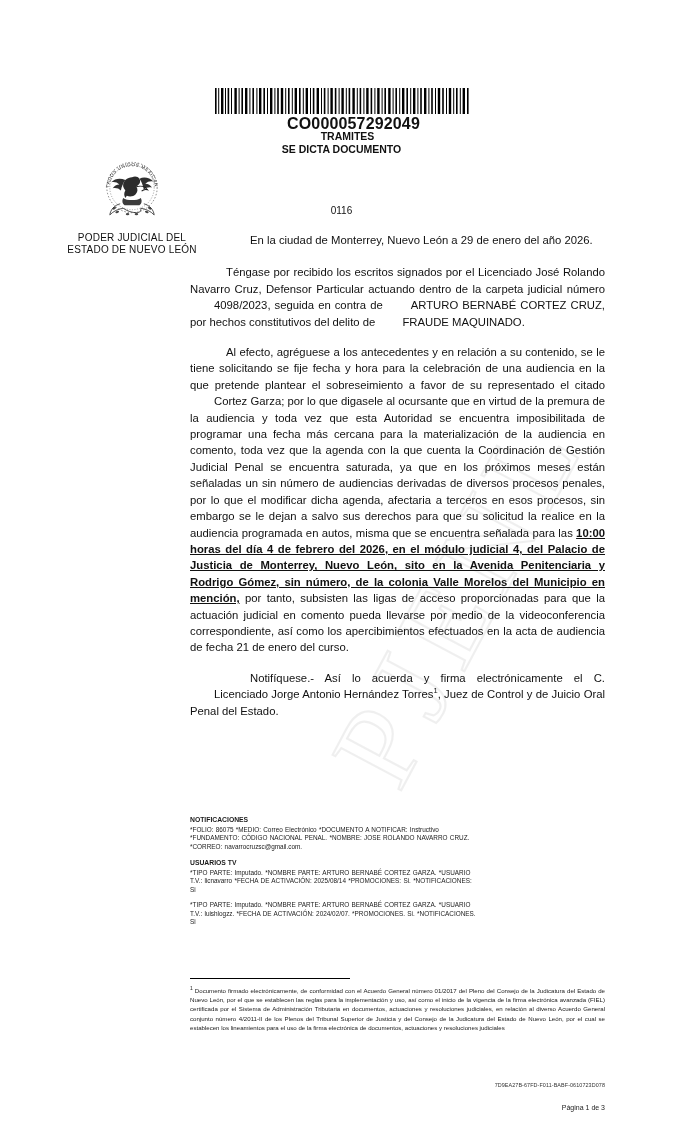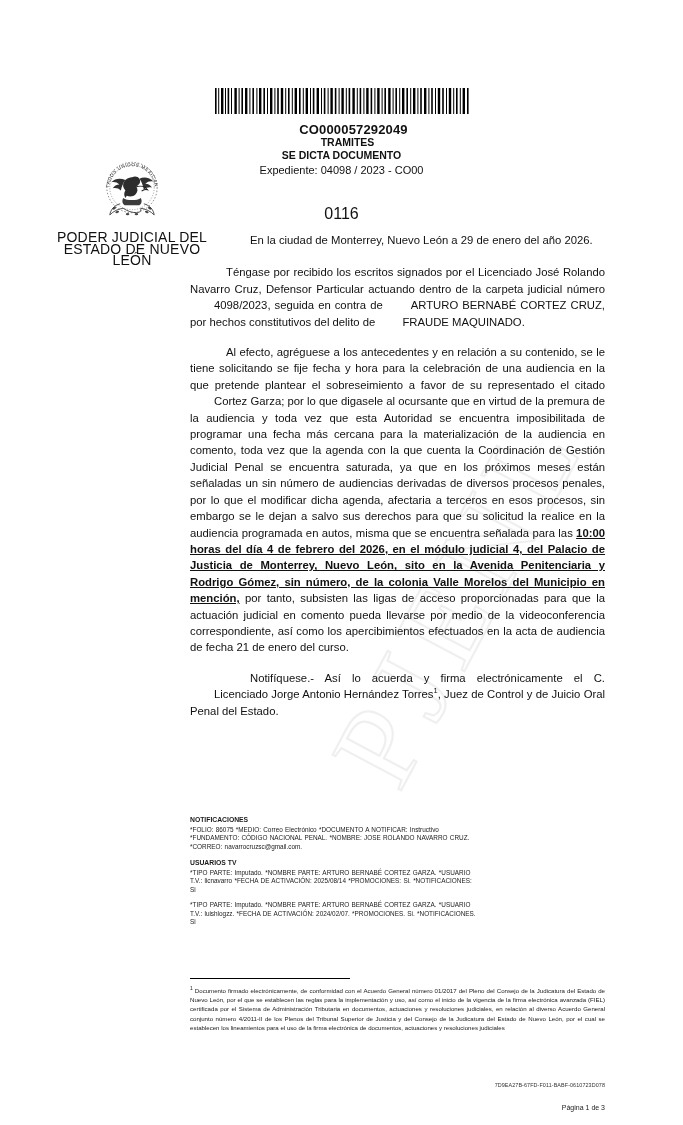"CO000057292049" .barcode-number { font-size: 13px -> 16px; margin-top: 9px -> 3px }
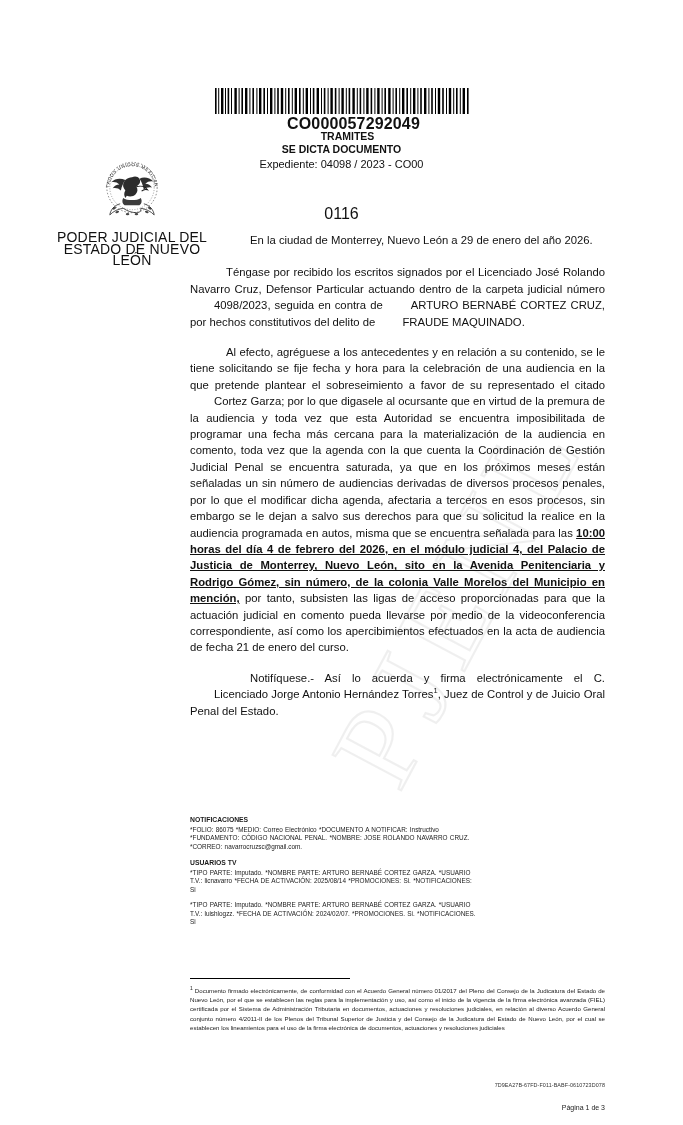"Expediente: 04098 / 2023 -" div.expediente { html: <div>Expediente: 04098 / 2023 - CO00</div> -> none }
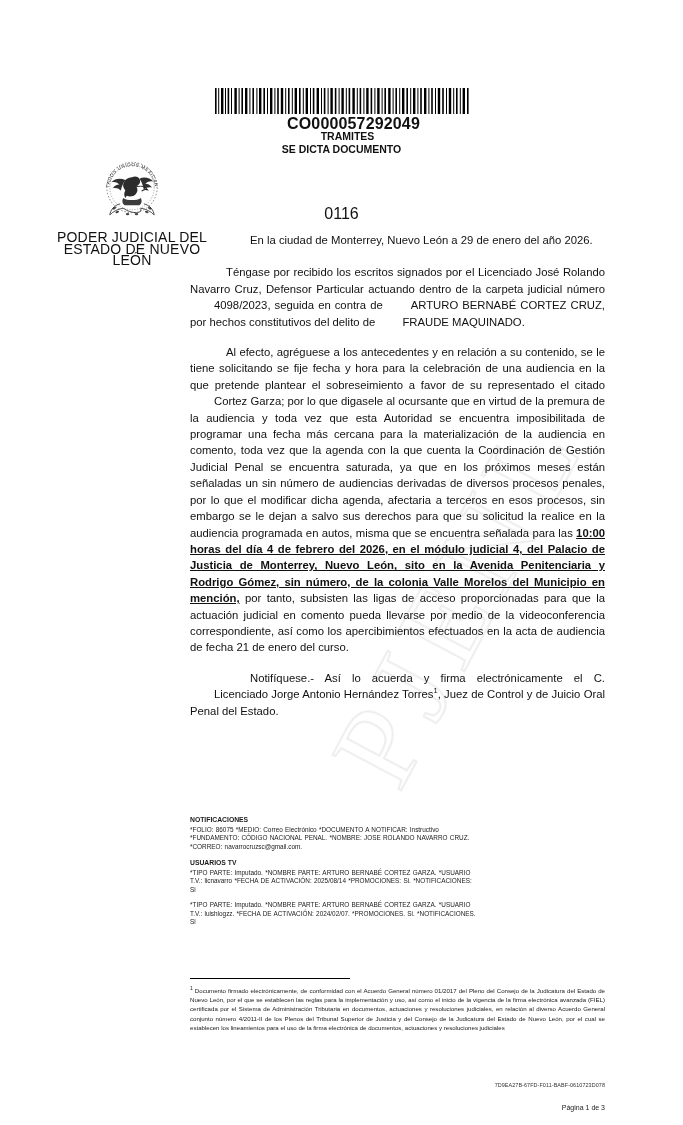"0116" .folio { font-size: 16px -> 10px }
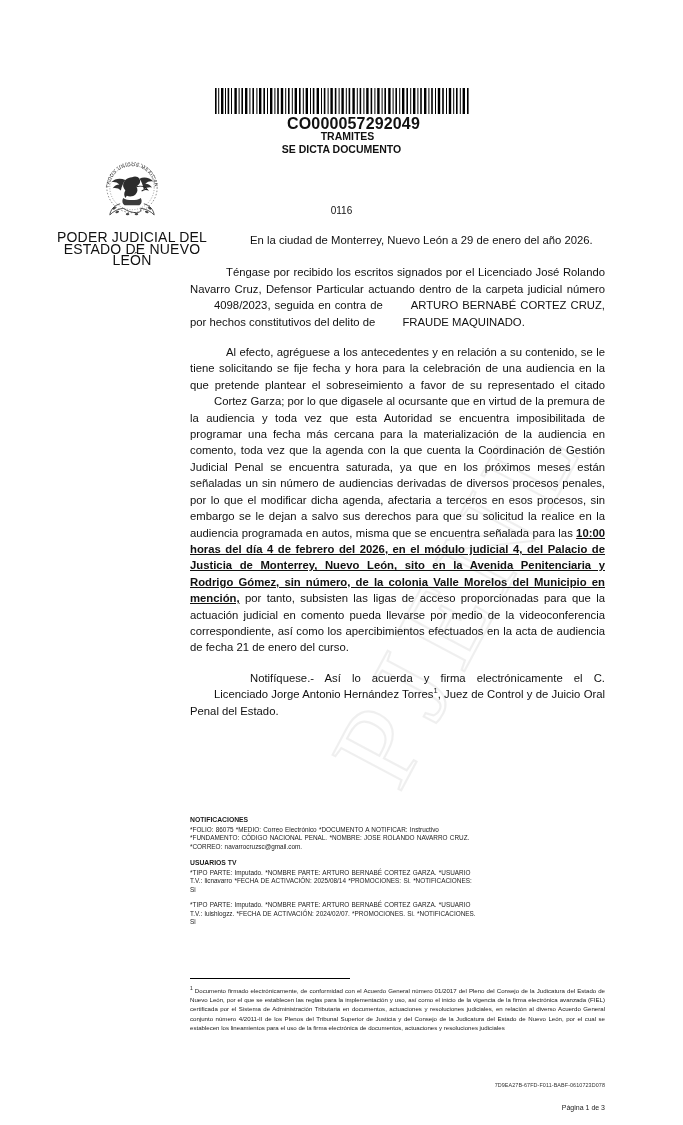"PODER JUDICIAL DEL" .seal-caption { font-size: 14px -> 10px }
